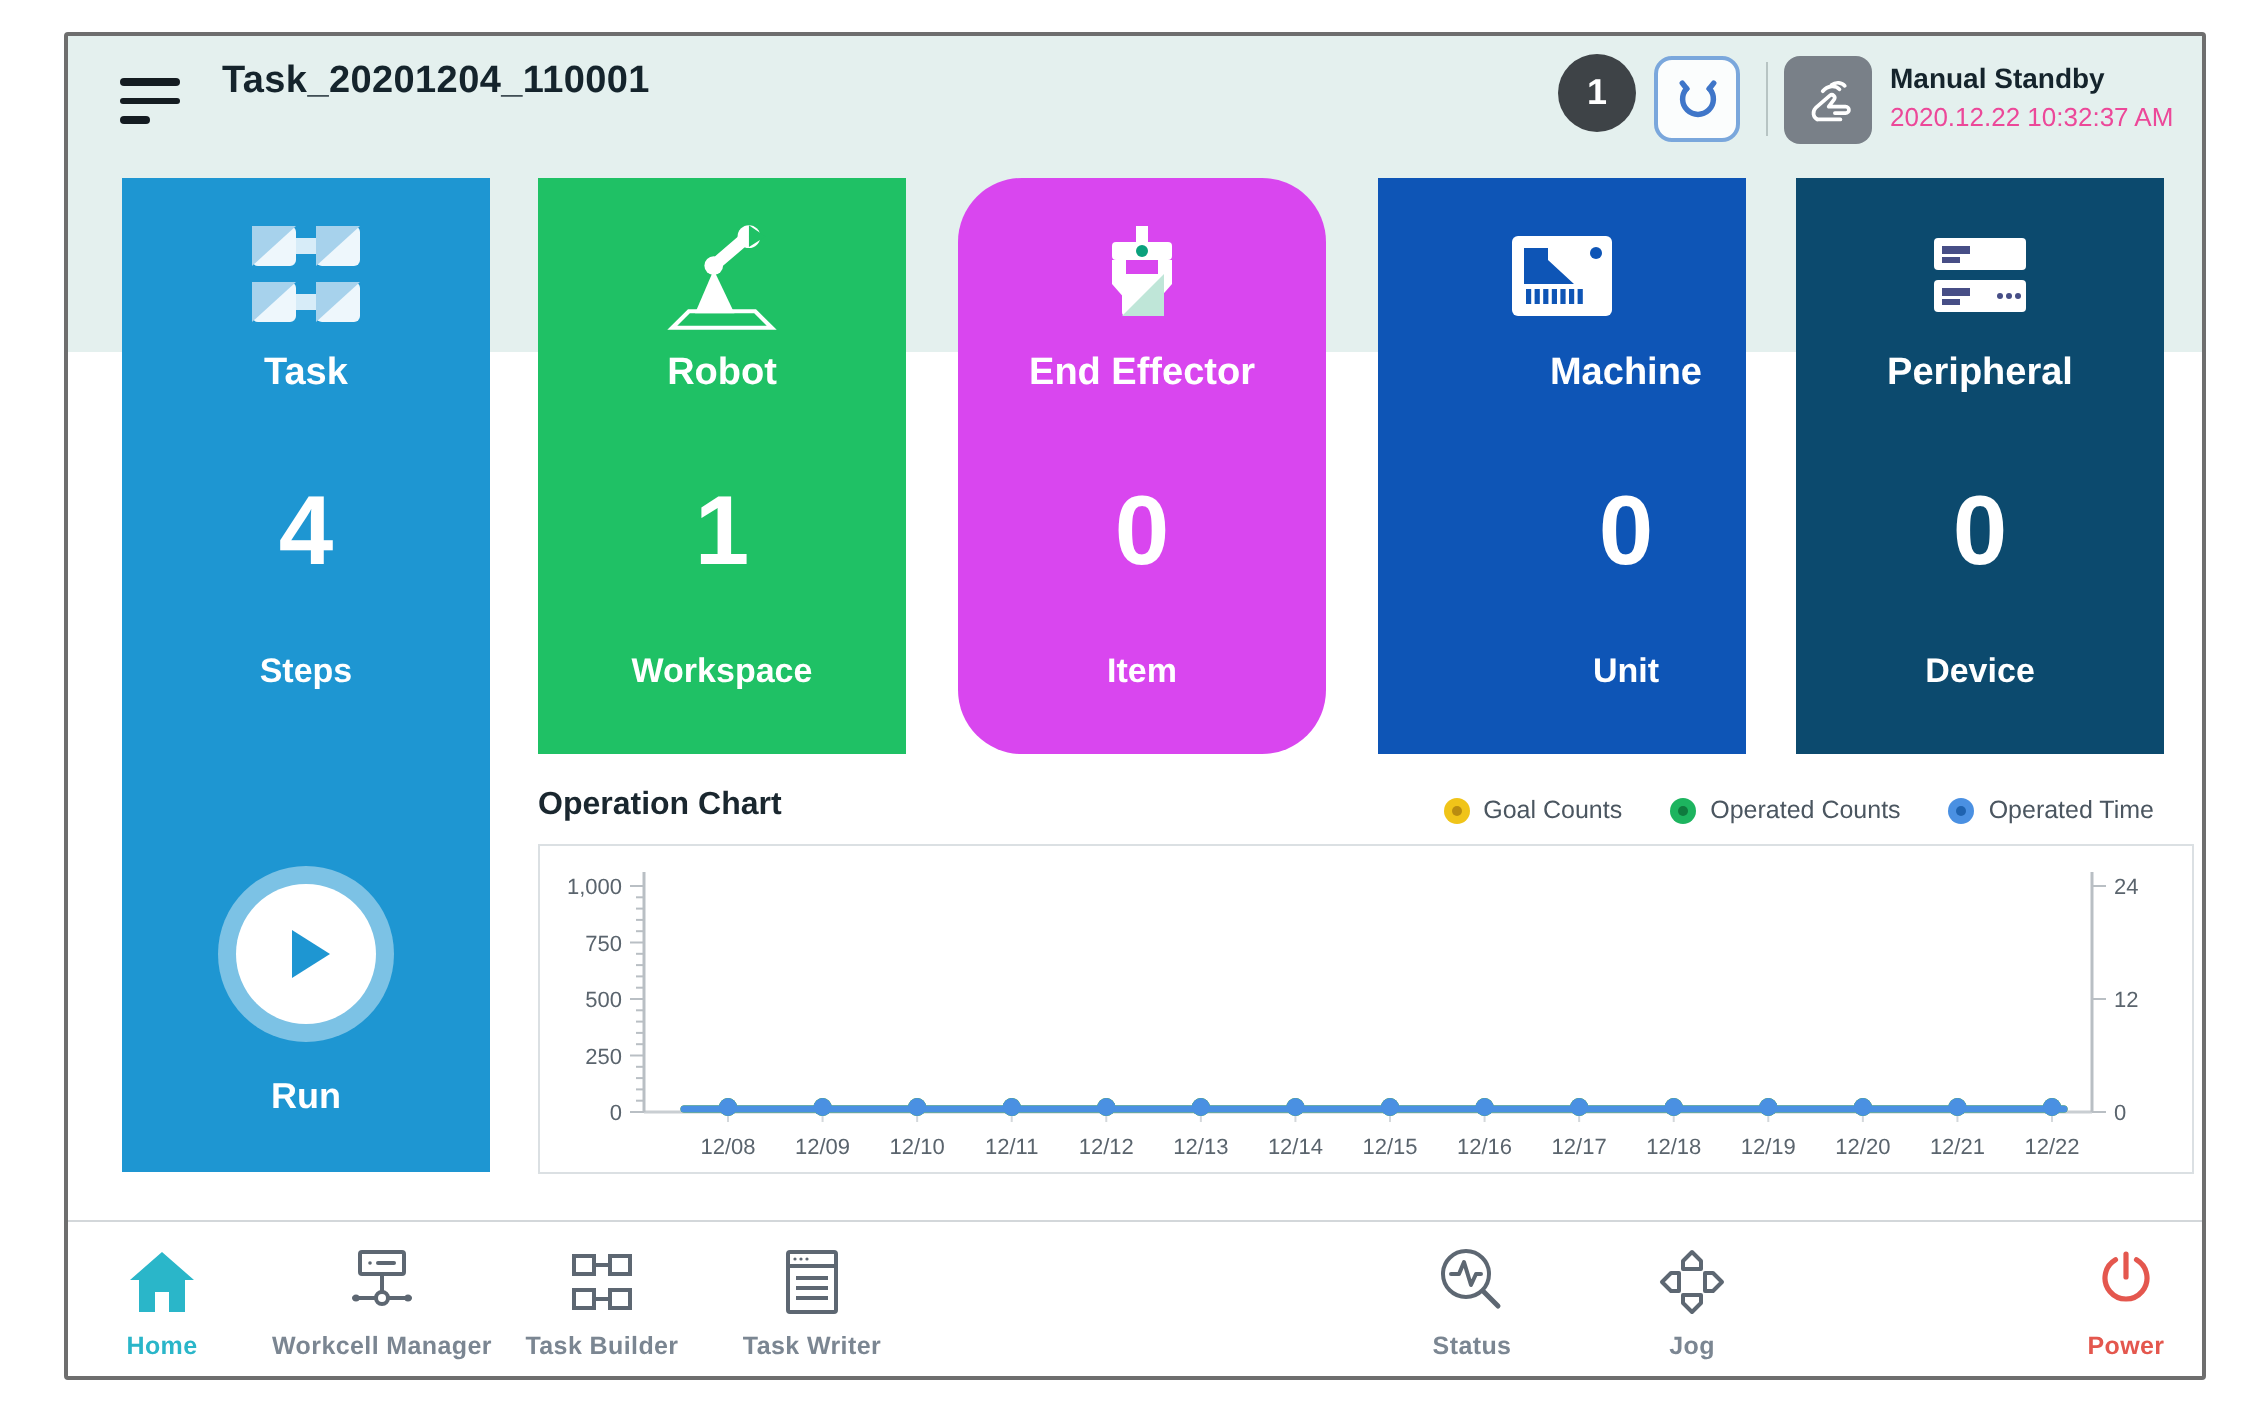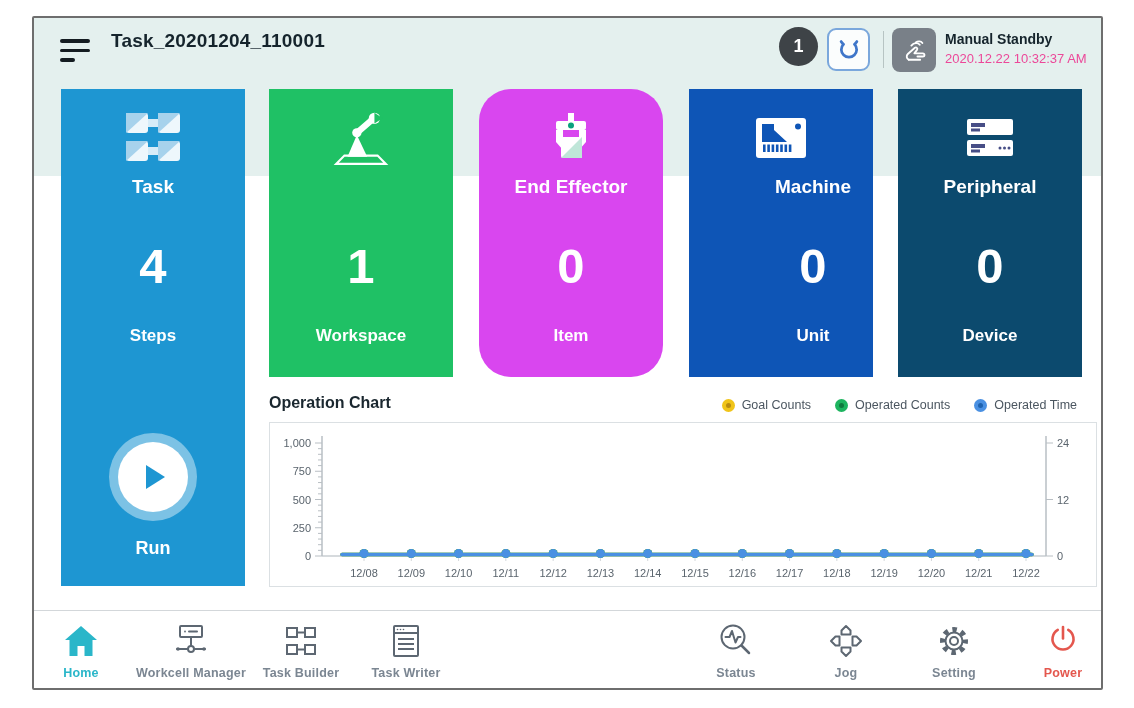"Robot" div.clabel { html: none -> <div>Robot</div> }
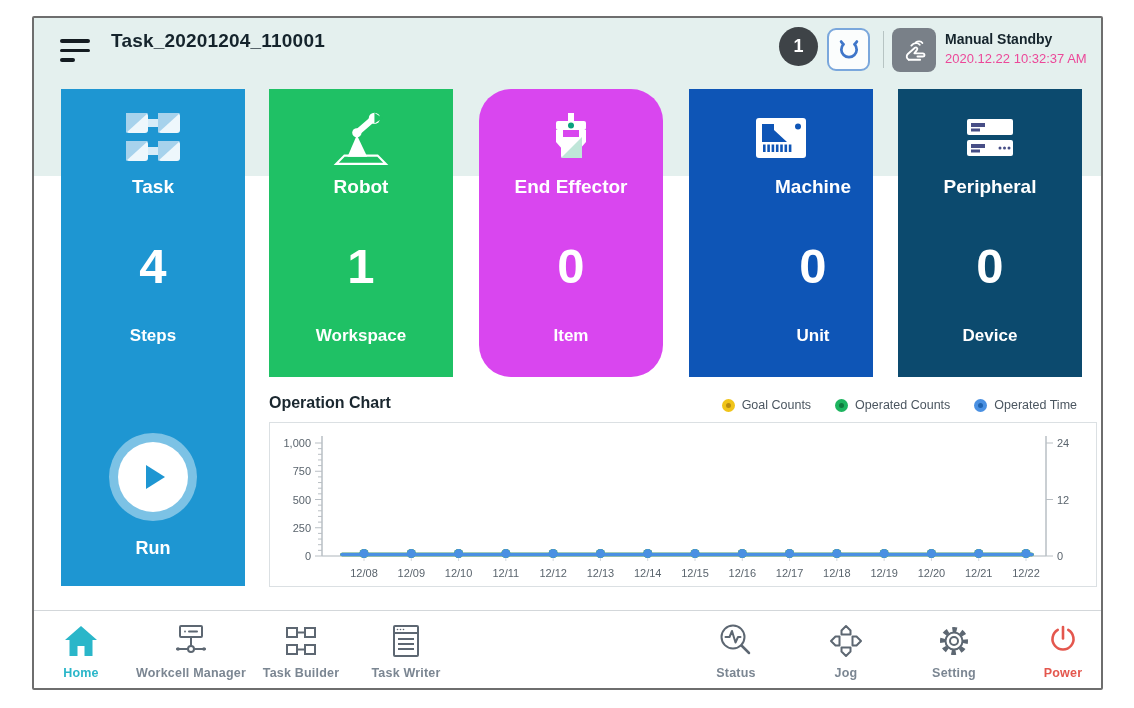"Setting" div.nav-item { html: <div> <div> <svg> <circle></circle> <circle></circle> <circle></circle> </svg> </div> <div>Setting</div> </div> -> none }
